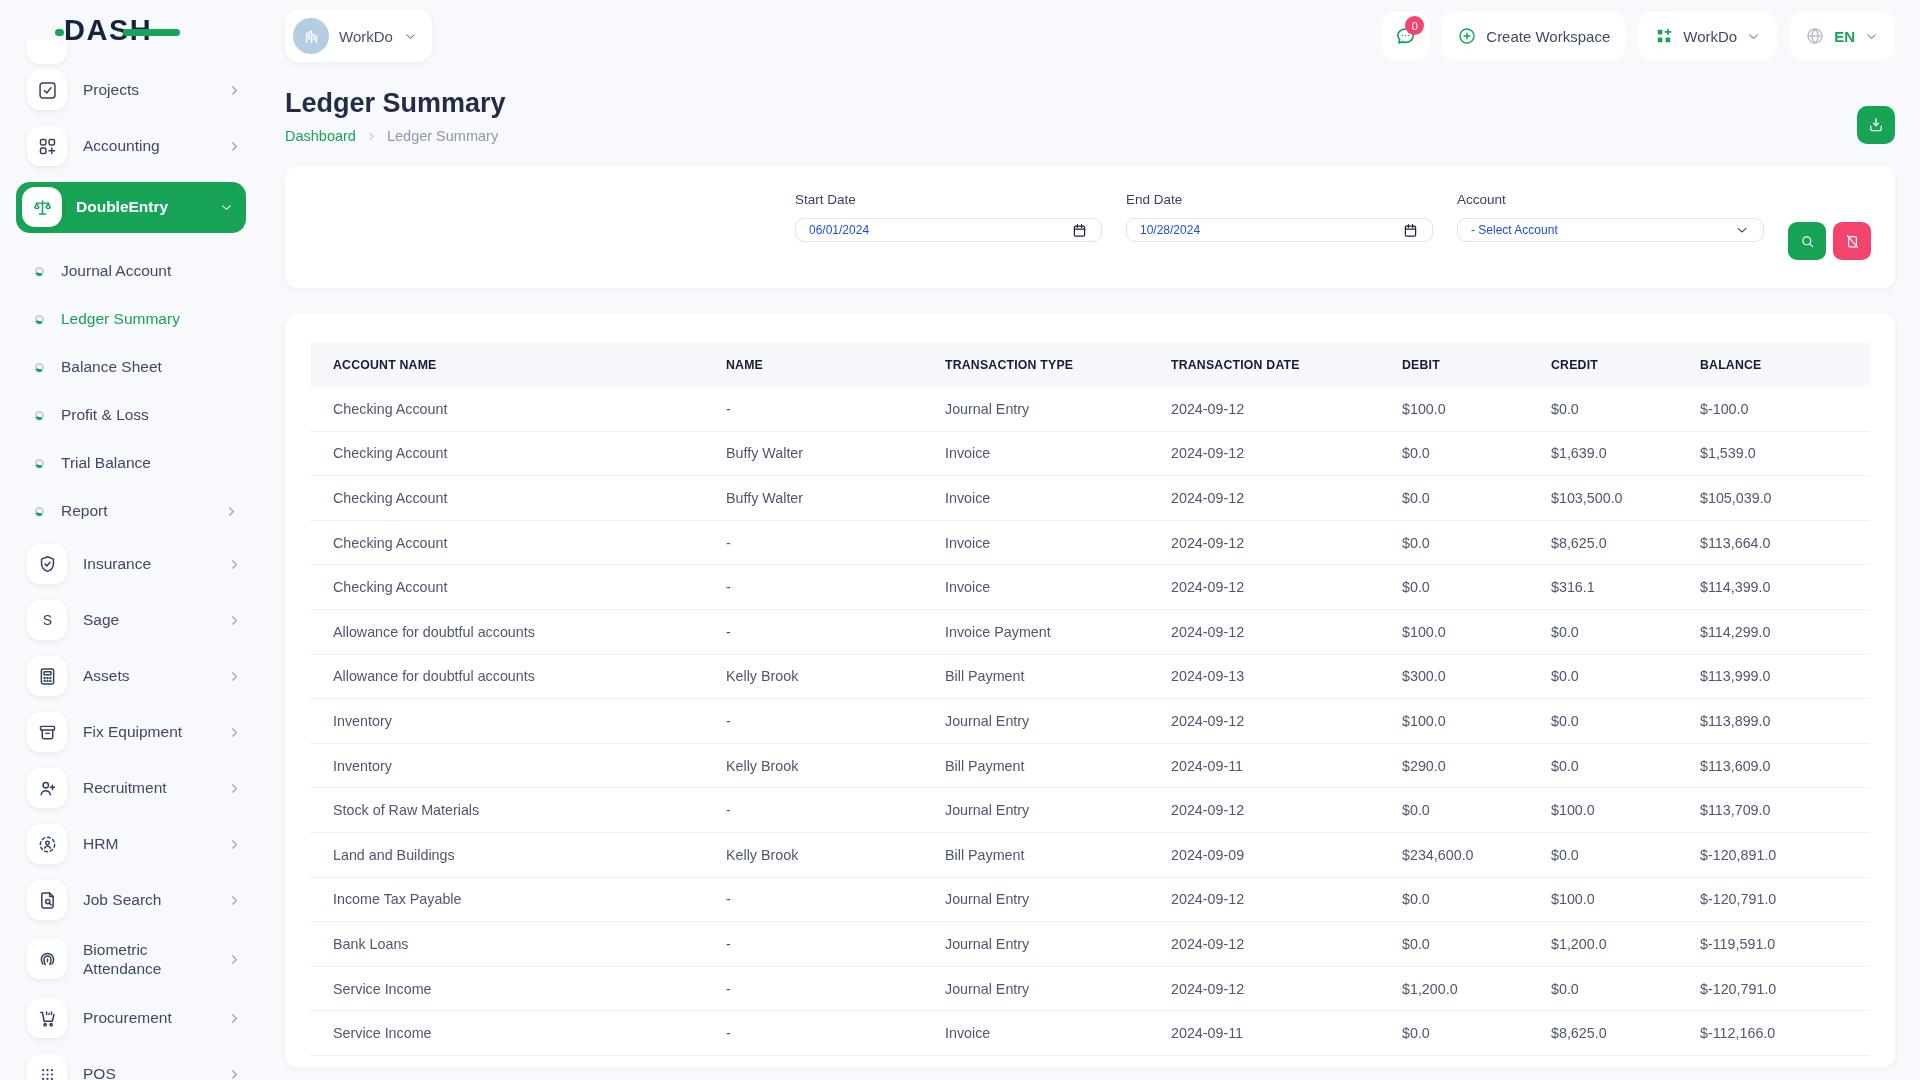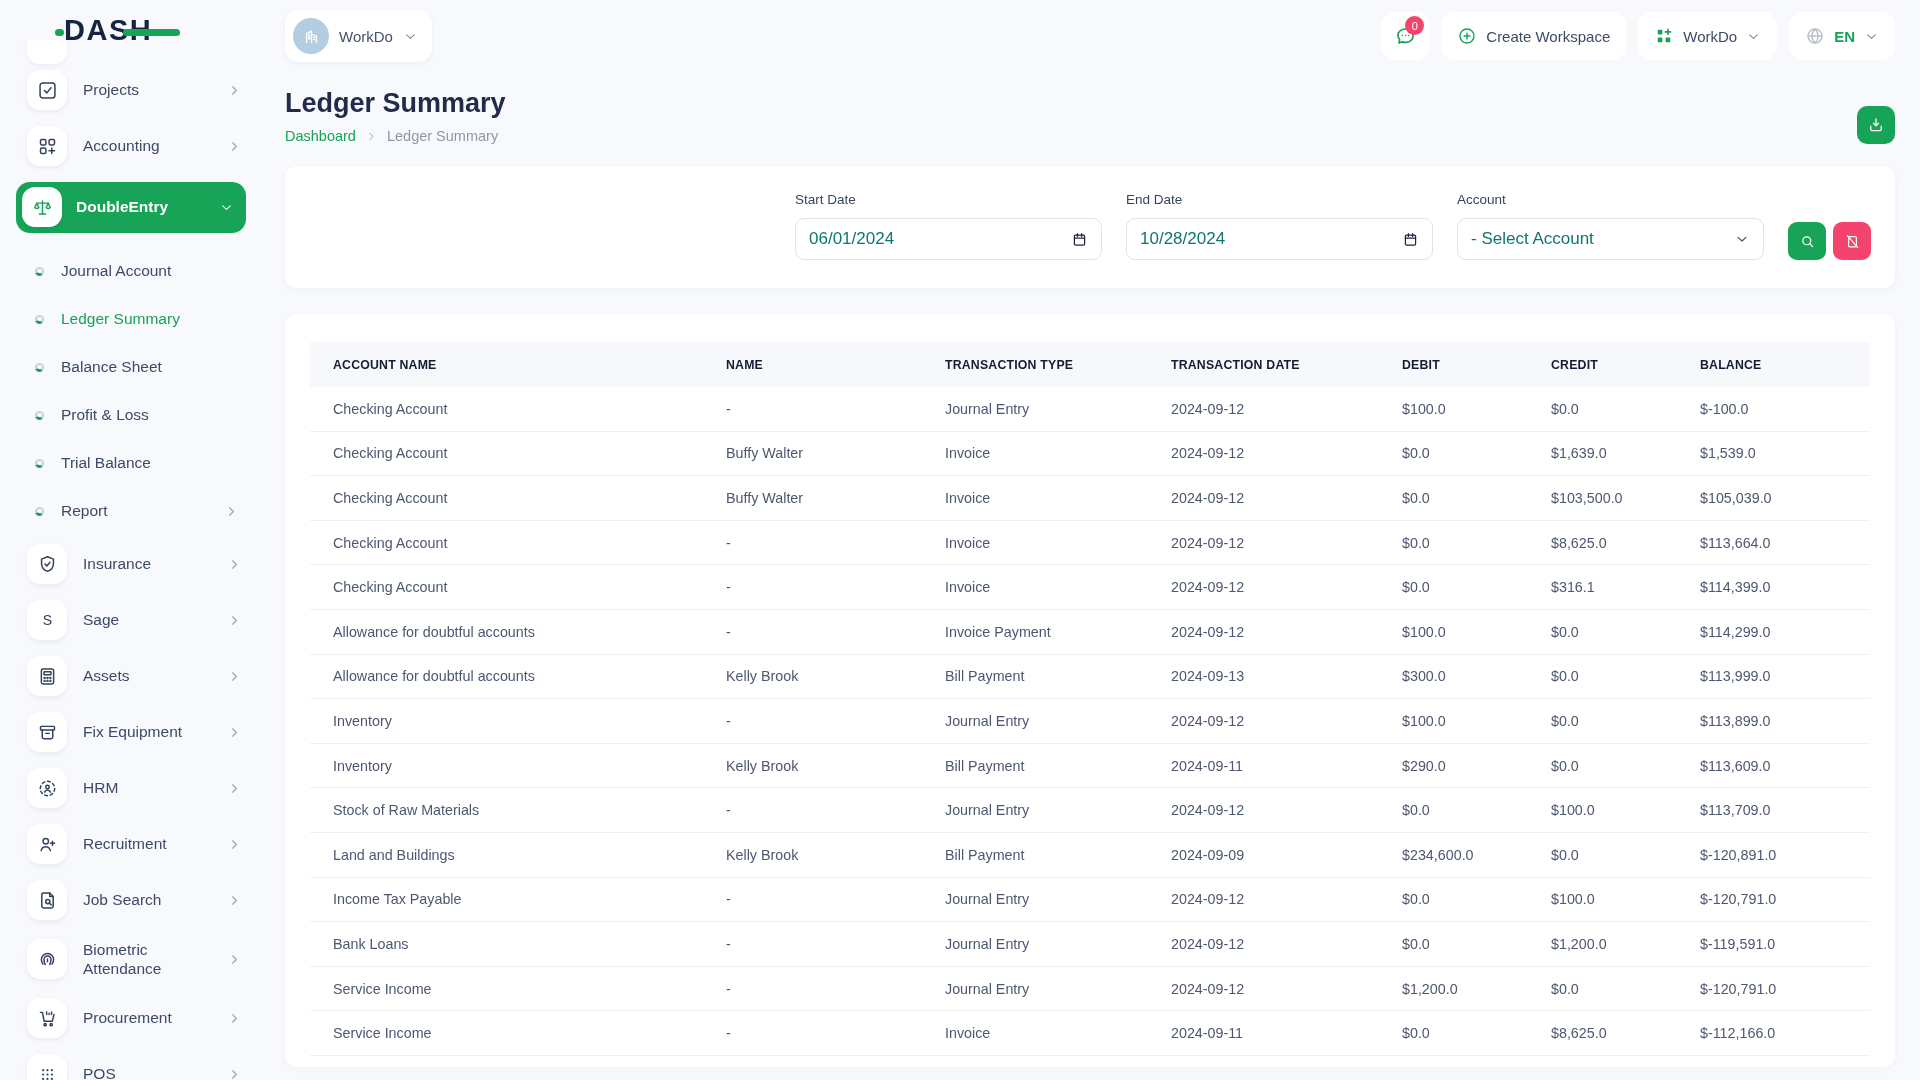"06/01/2024" .finput { color: #0f766e -> #1d4ed8; font-size: 17px -> 12px; height: 42px -> 24px }
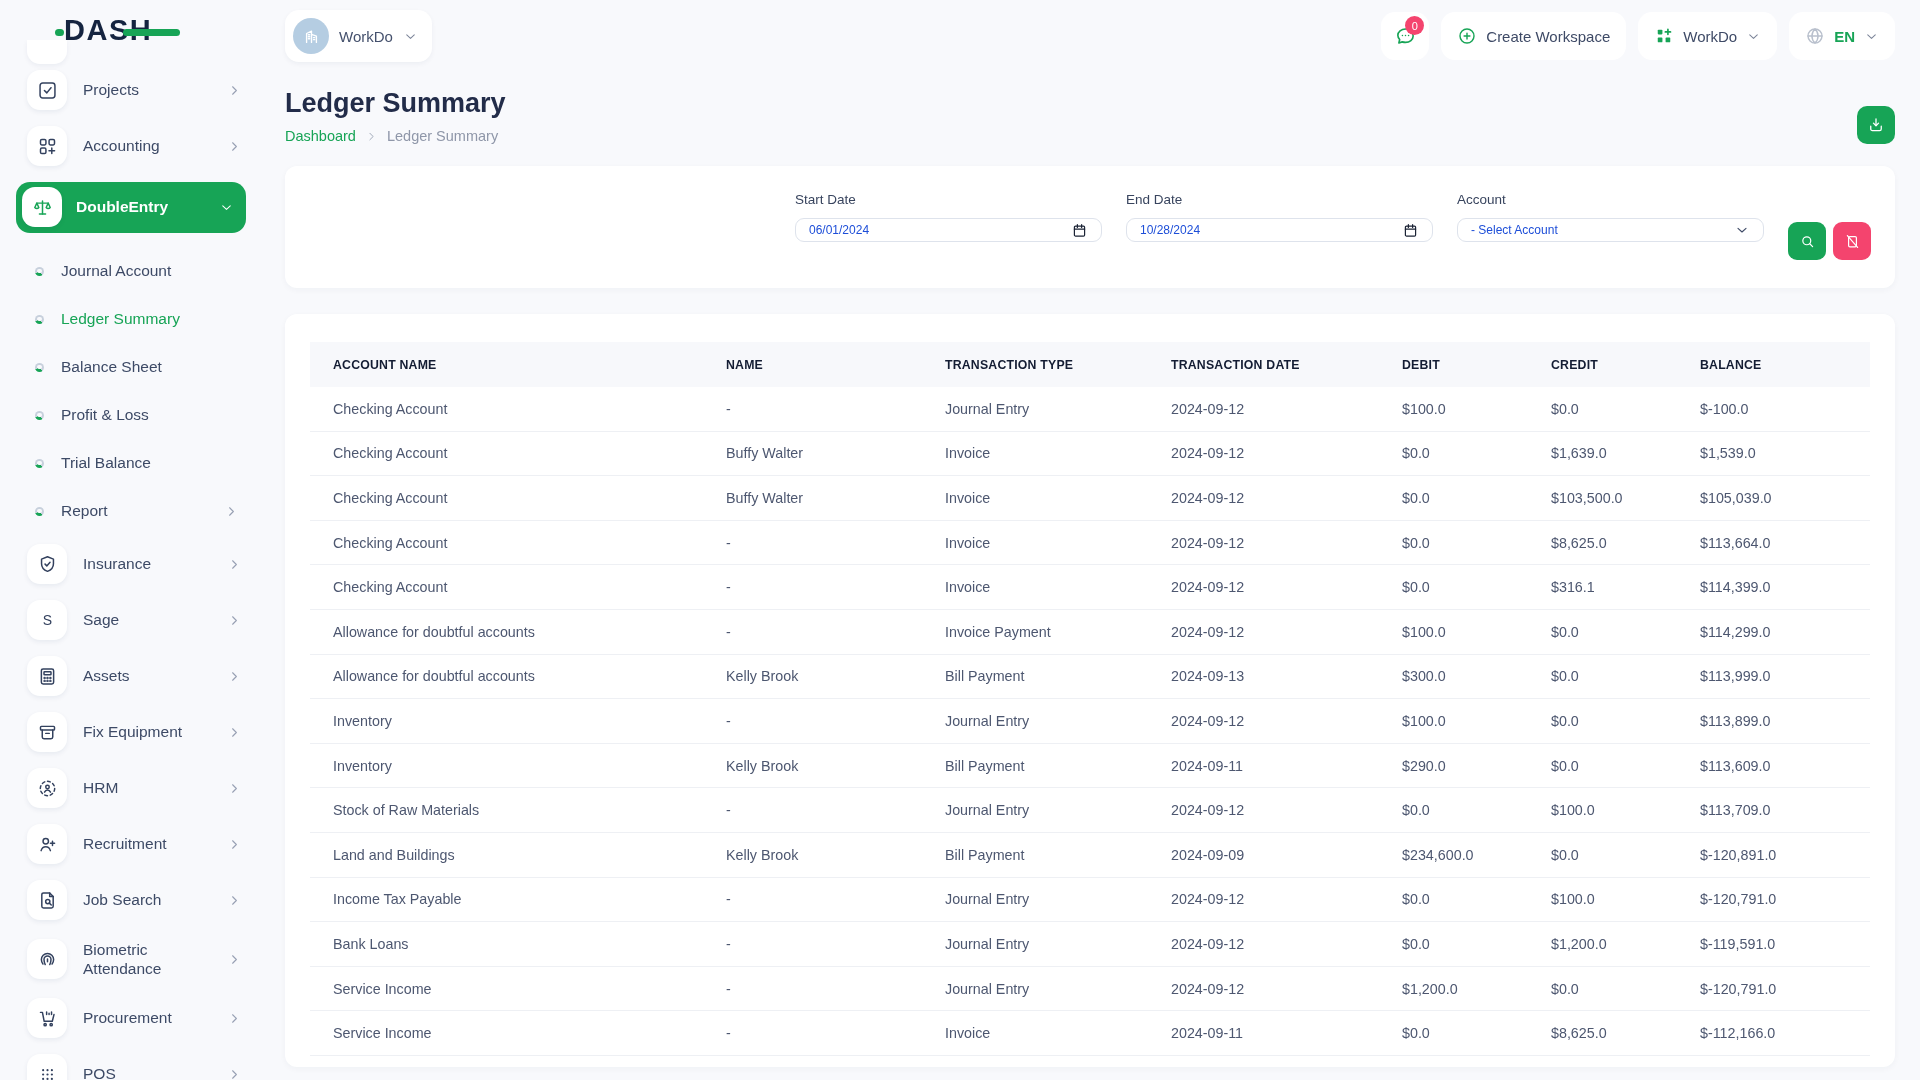"HRM" div.side-item { order: before "Recruitment" -> after "Recruitment" }
